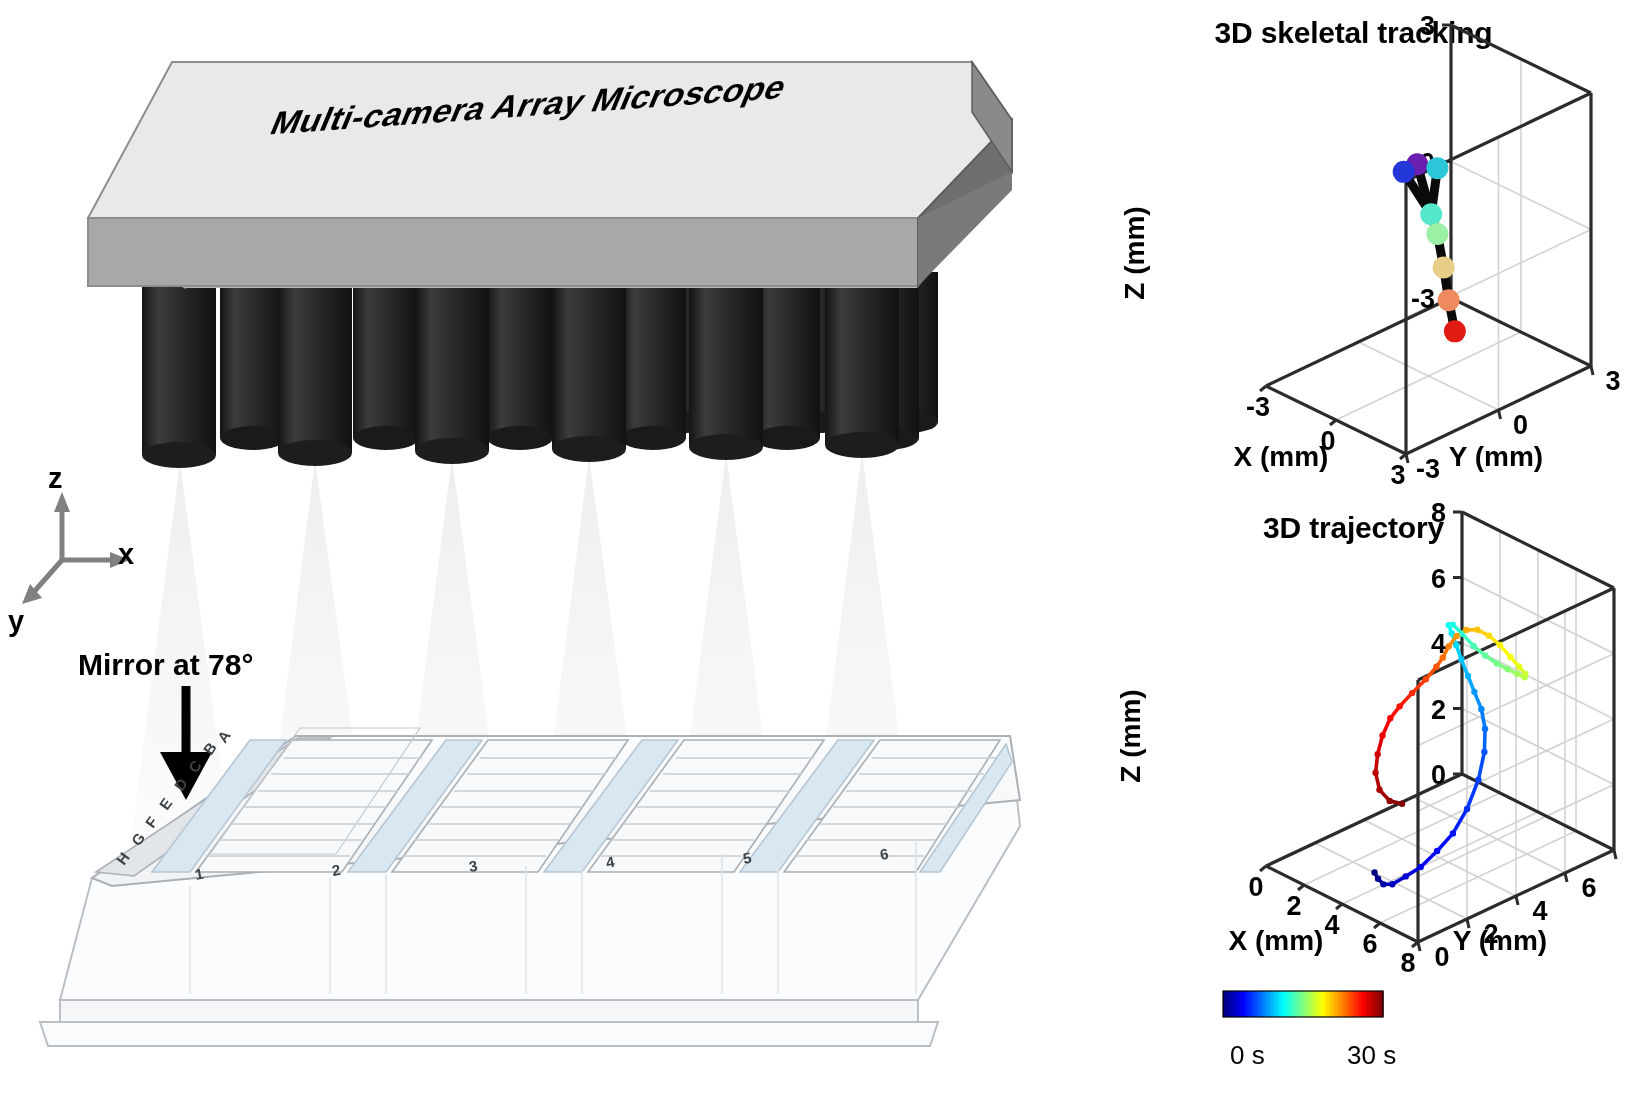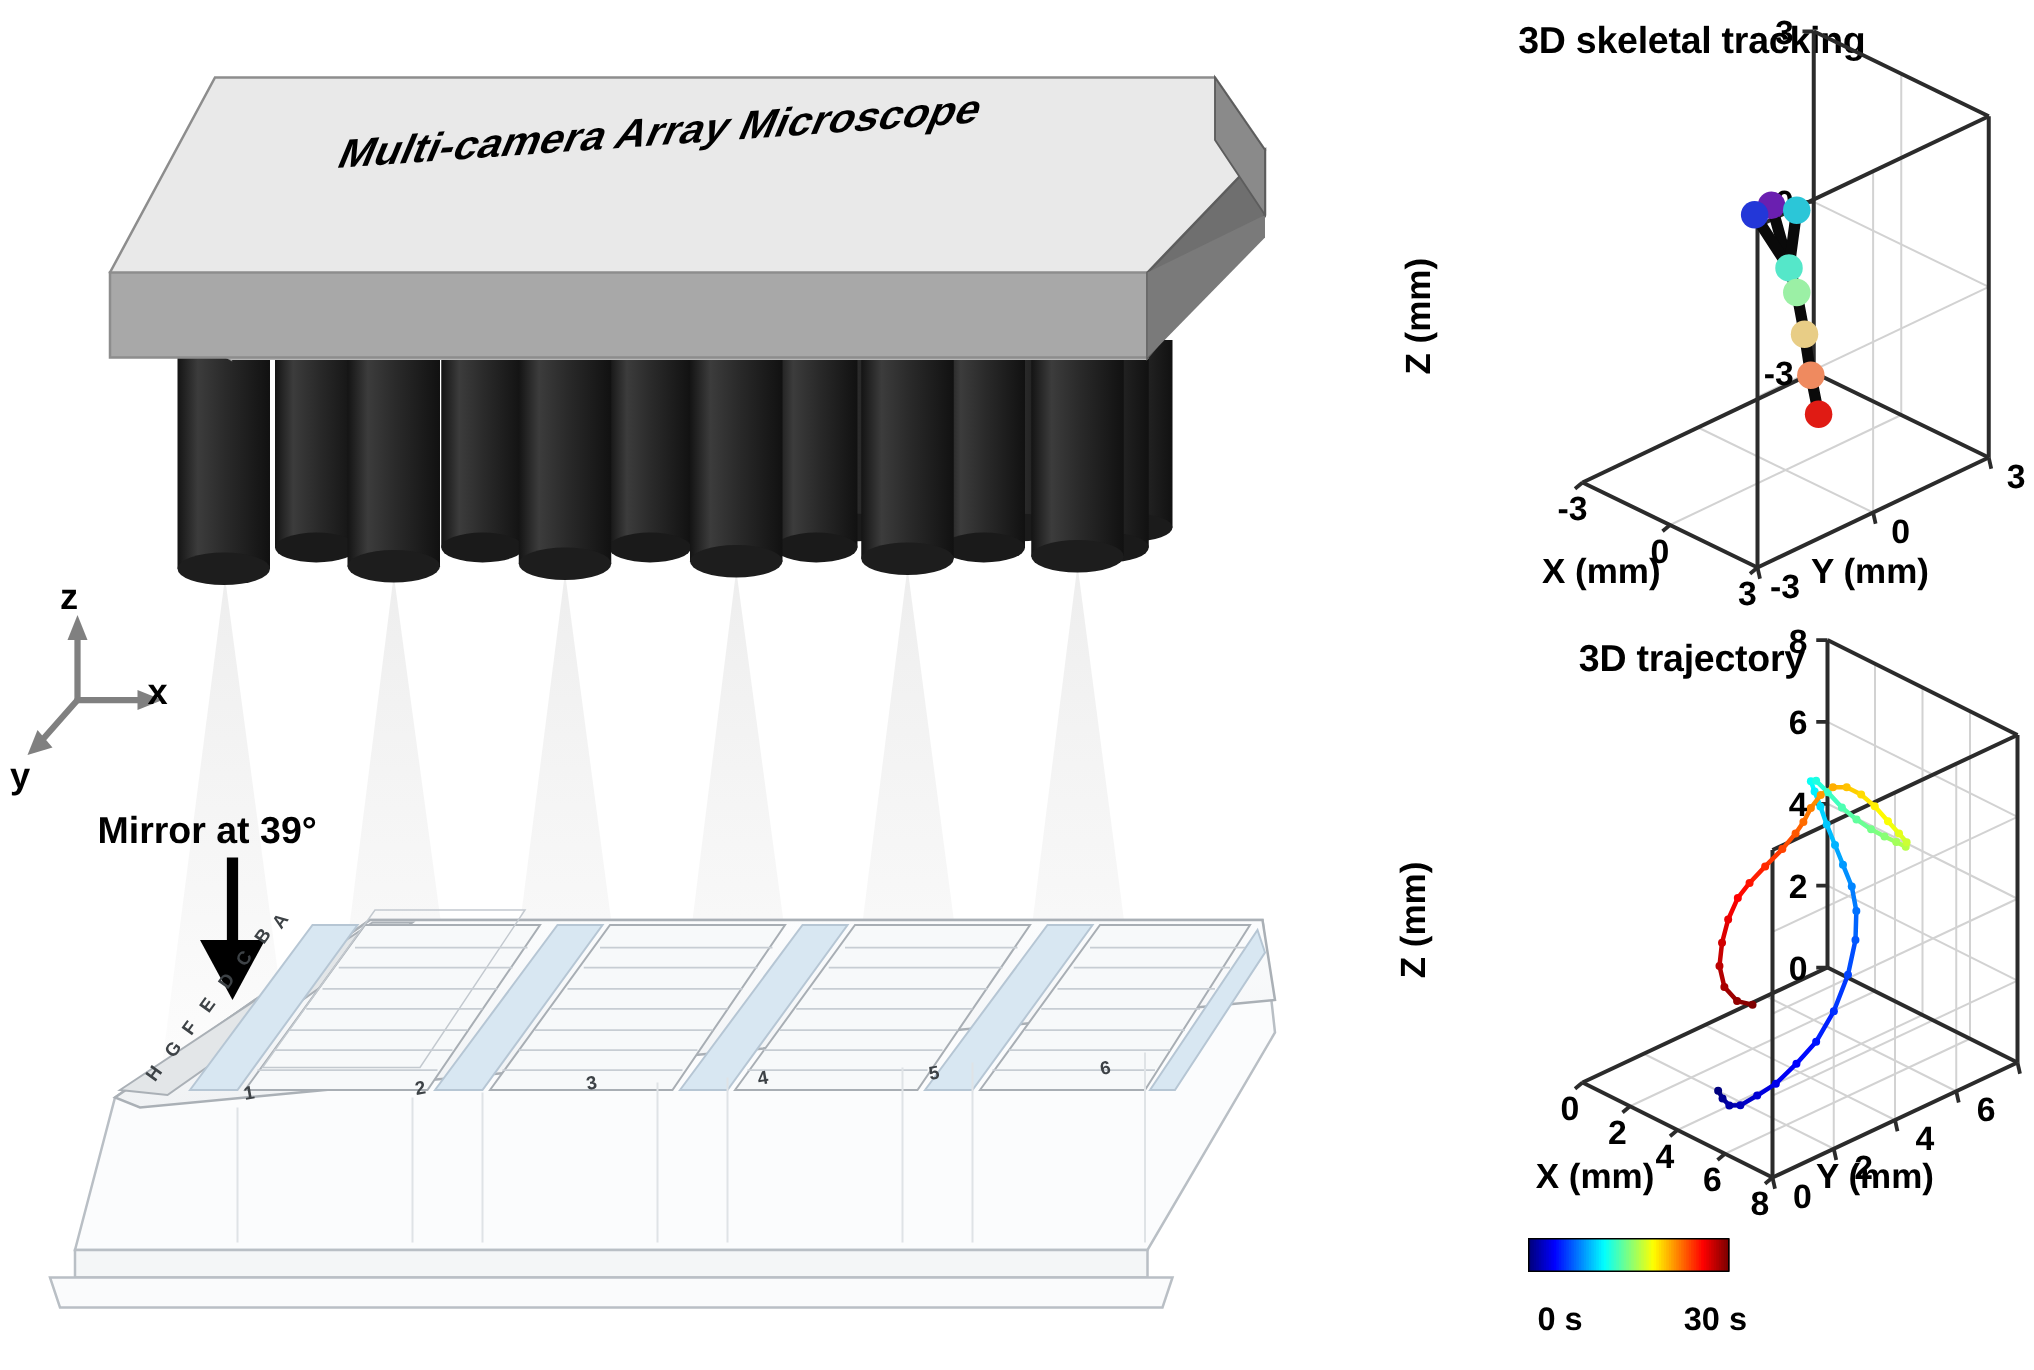"Mirror at 39°" div.mirror-label { text: 39 -> 78 }
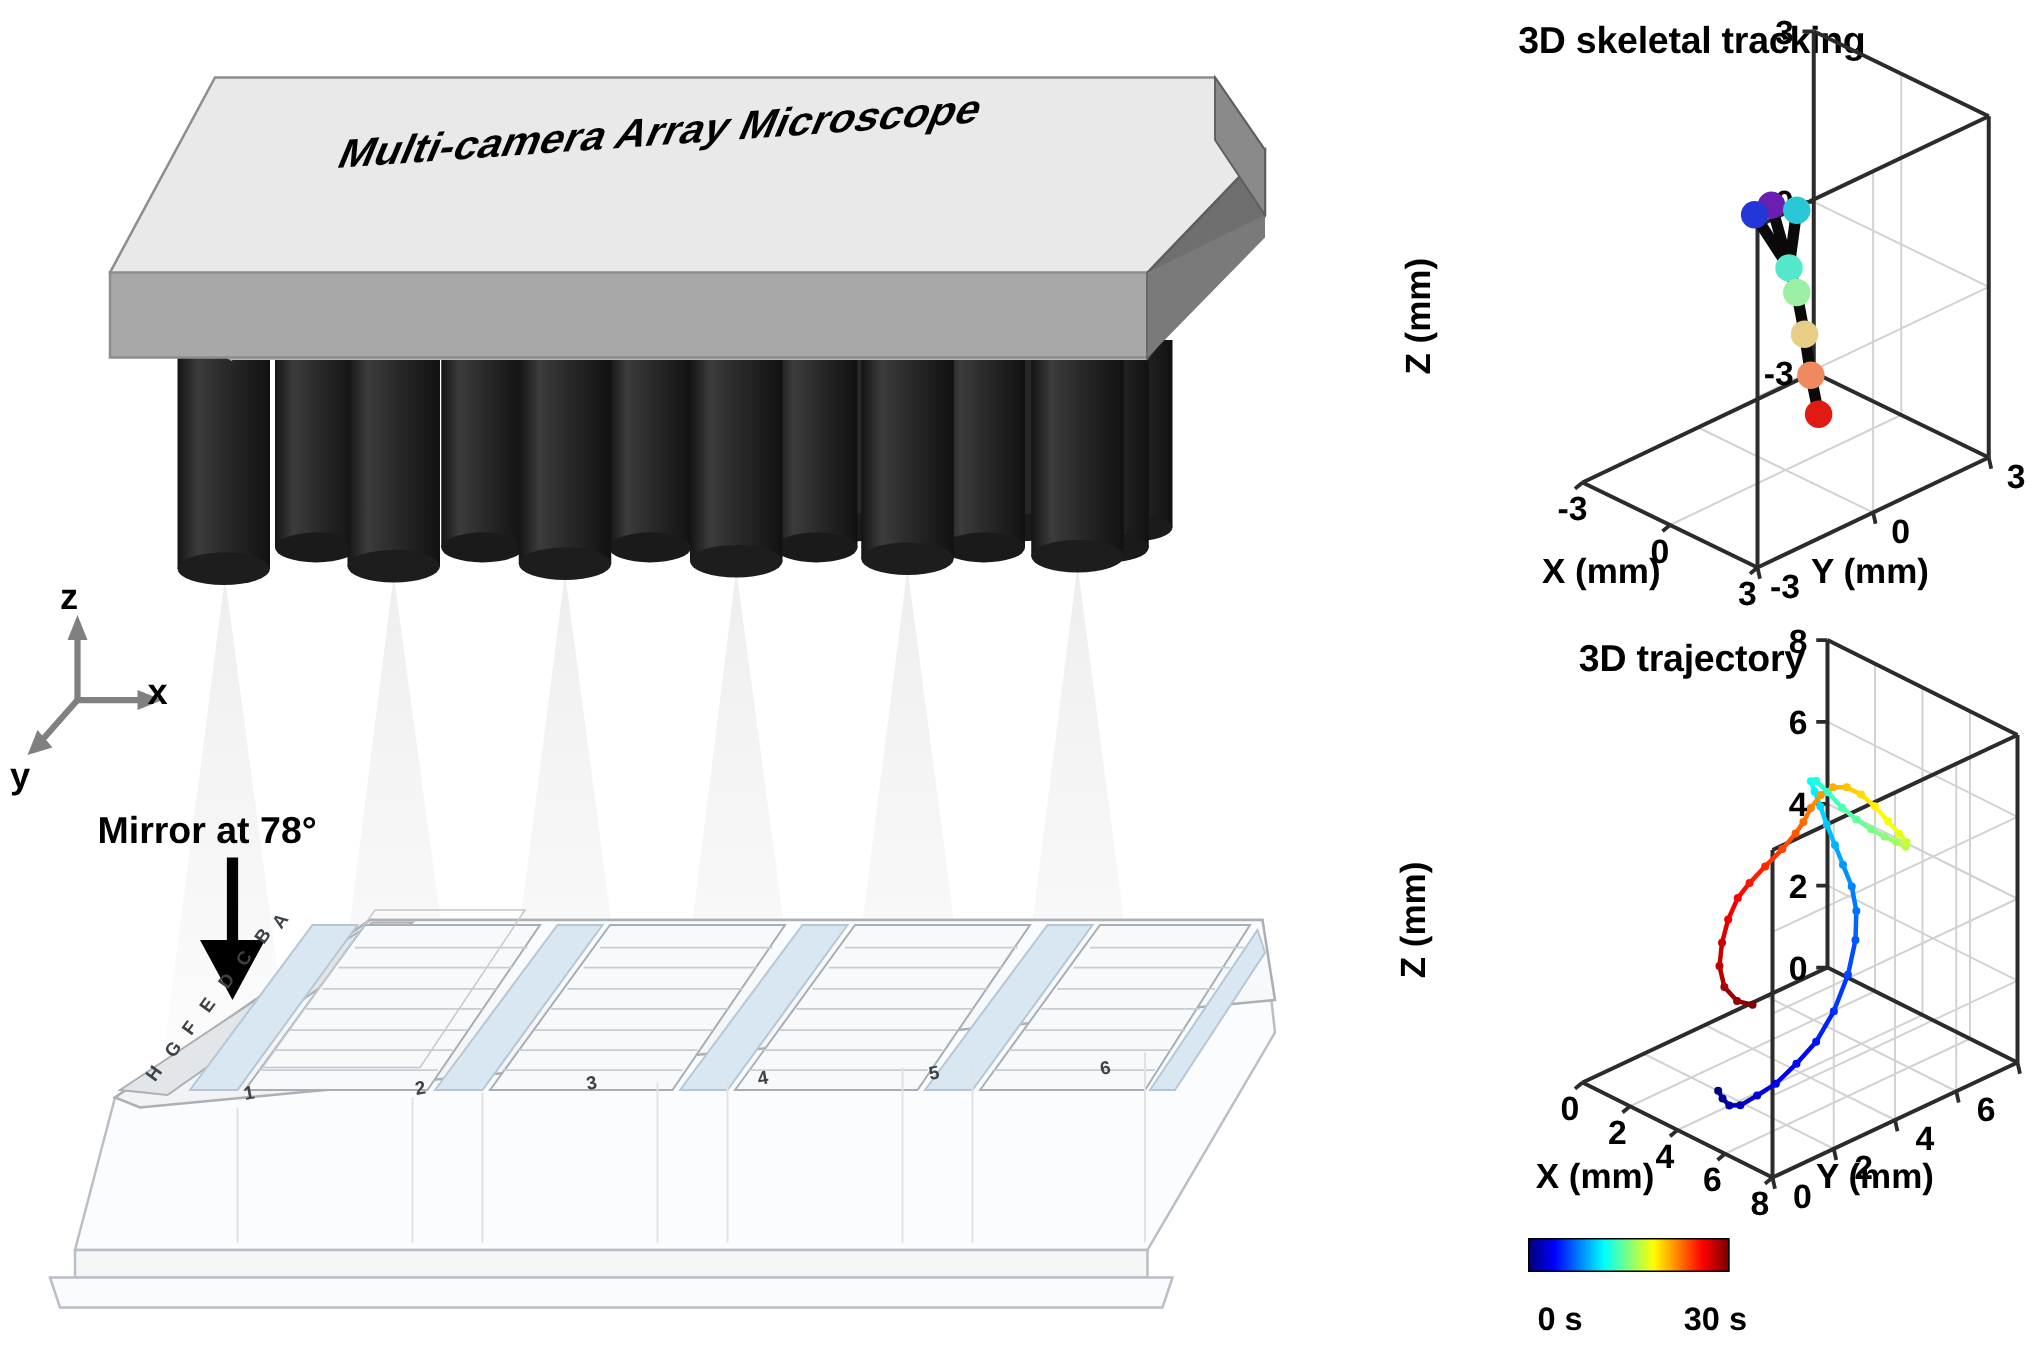"0 s" .cbar-labels { font-weight: bold -> normal }
